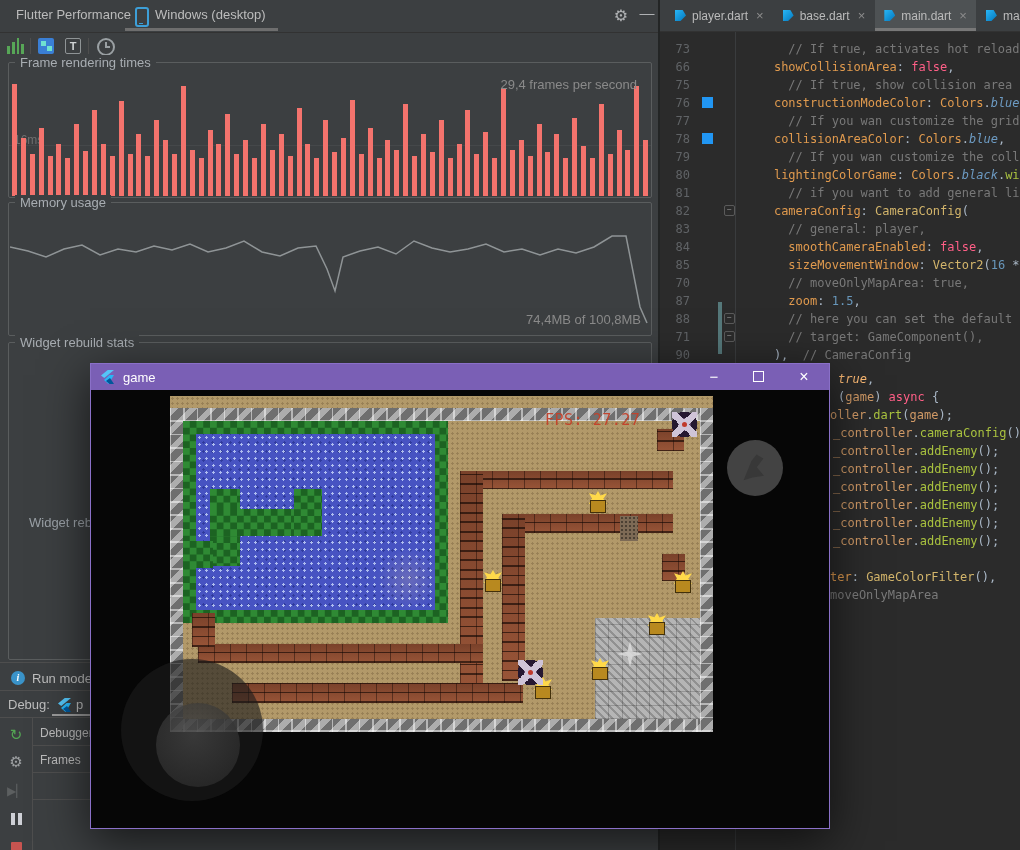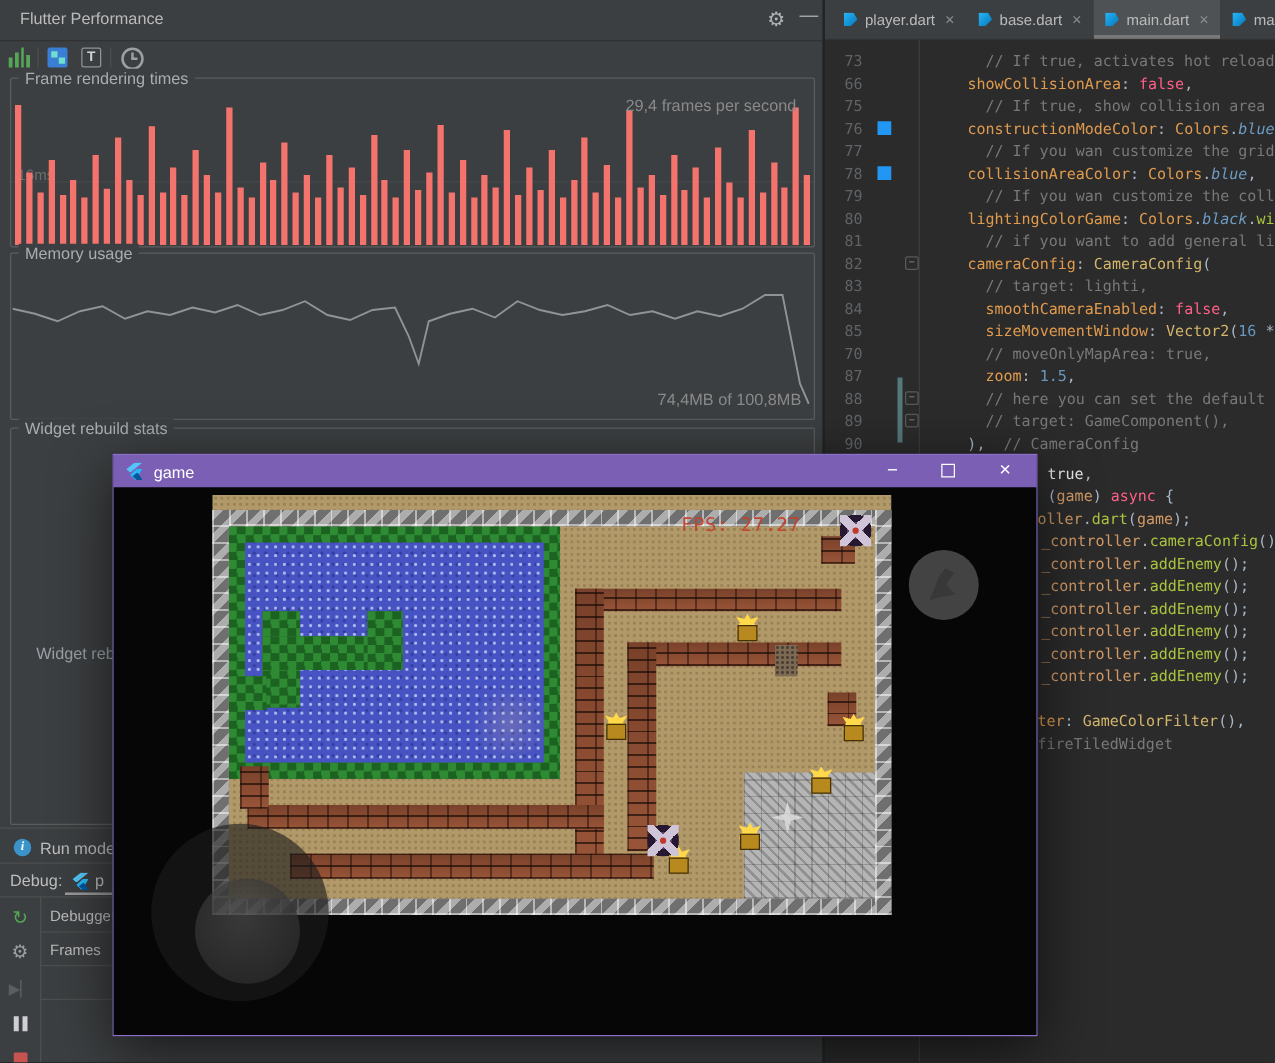"Windows (desktop)" div.abs { html: none -> <div> <span> <i></i> </span> <span>Windows (desktop)</span> <span></span> </div> }
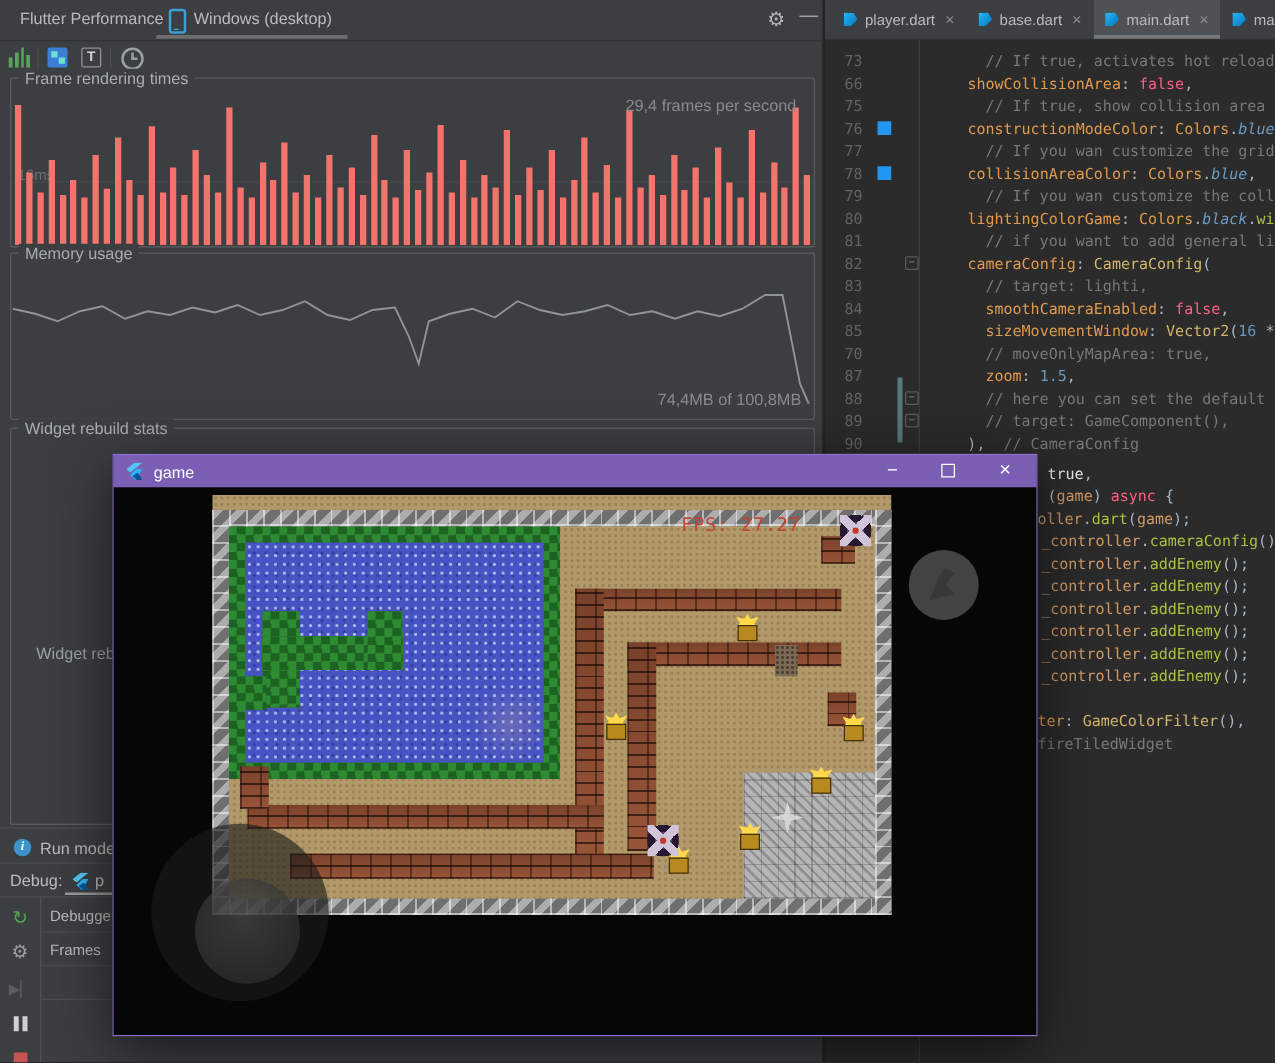"// target: lighti," span { text: target: lighti -> general: player }
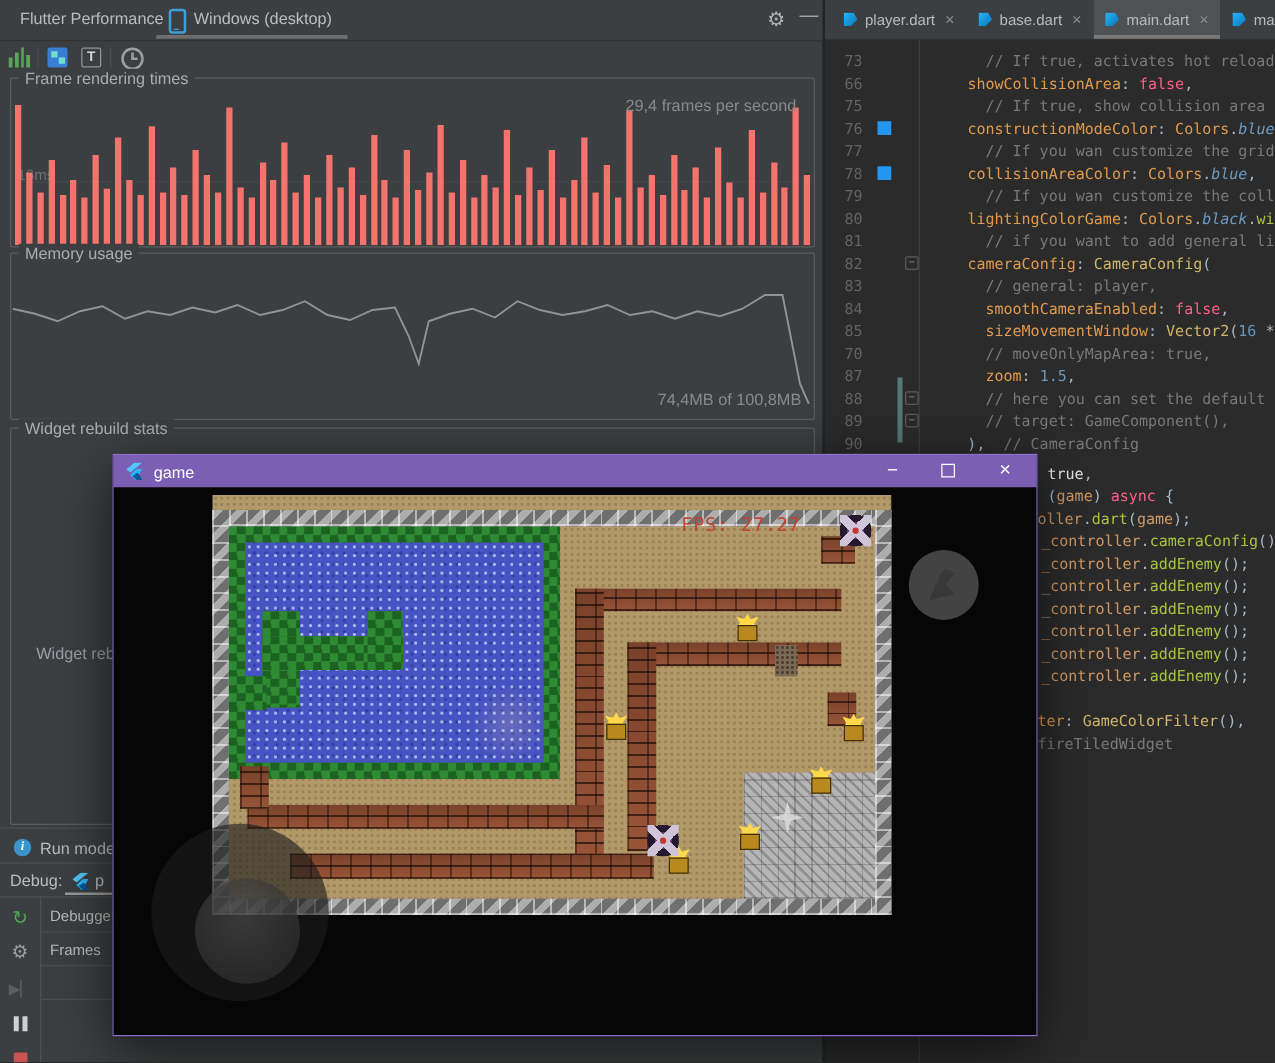"89" span.lnum { text: 89 -> 71 }
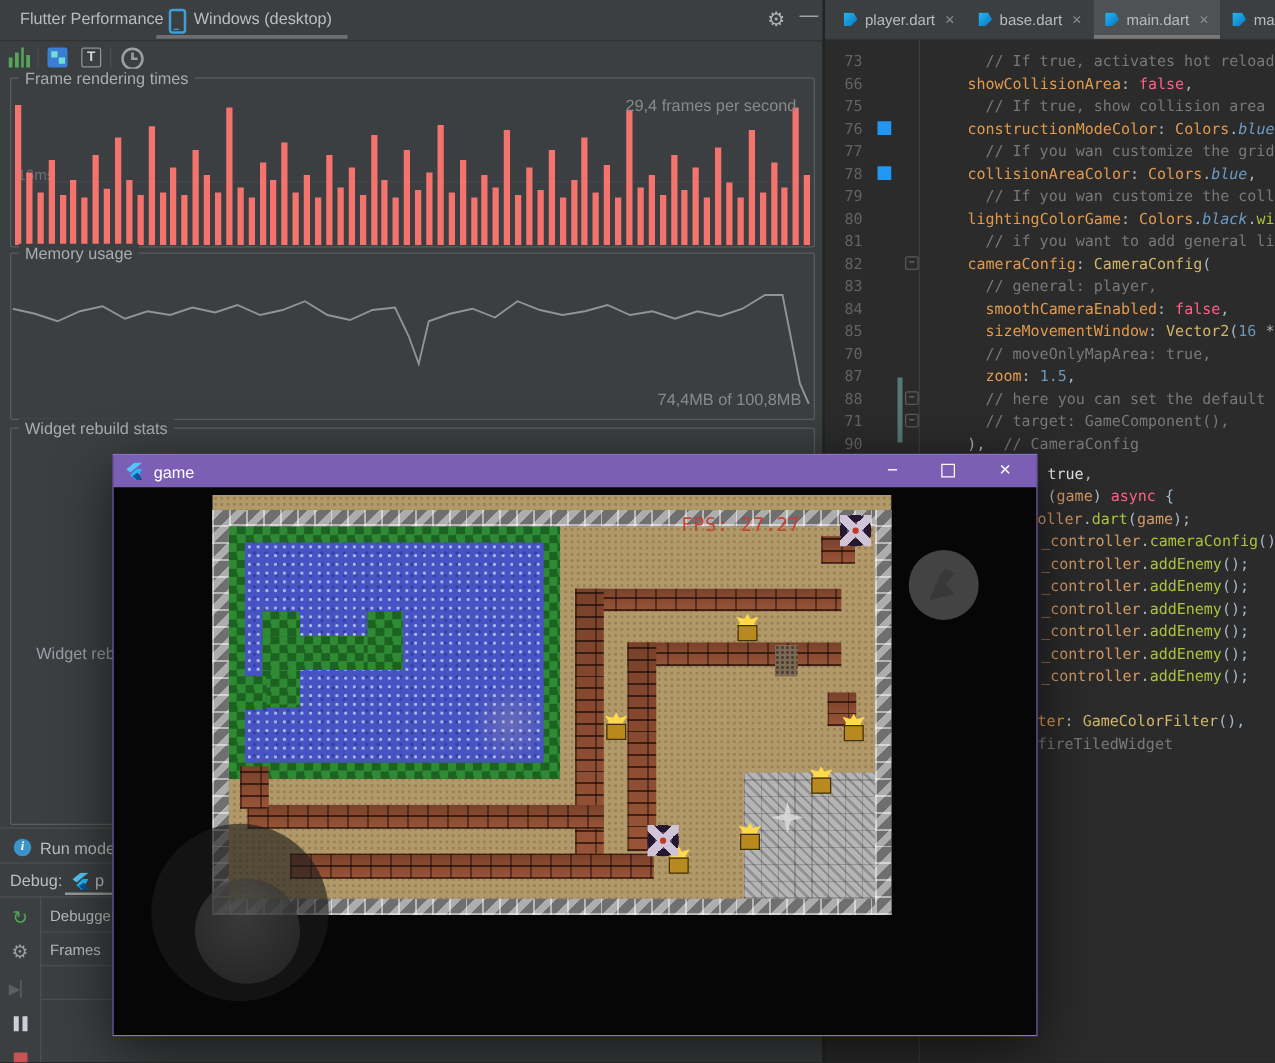"true" span { color: #e5e5e5 -> #fdba74; font-style: none -> italic }
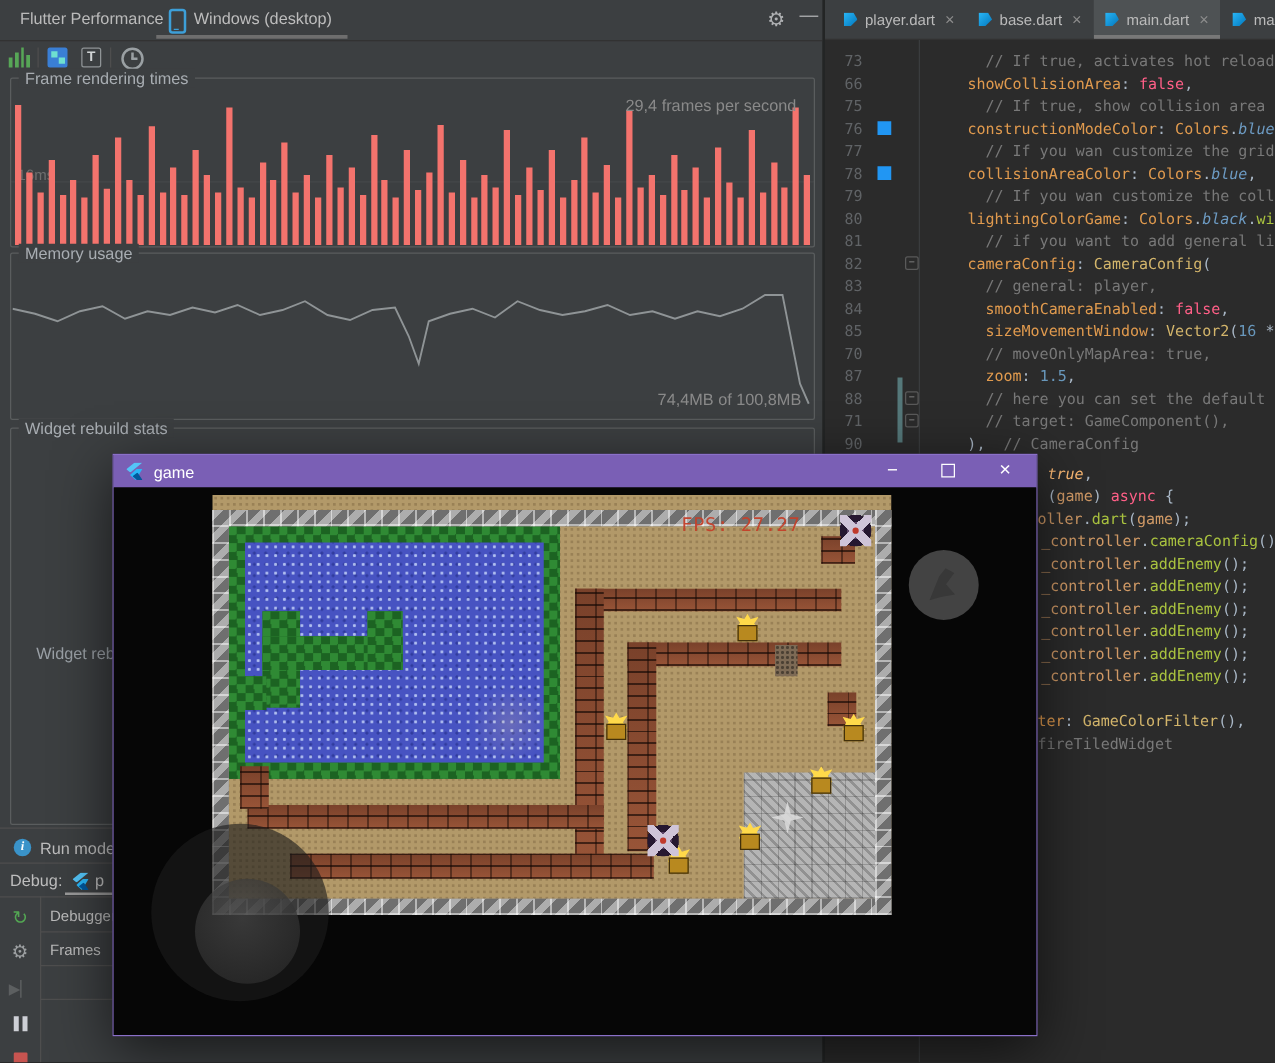"fireTiledWidget" span { text: fireTiledWidget -> moveOnlyMapArea }
